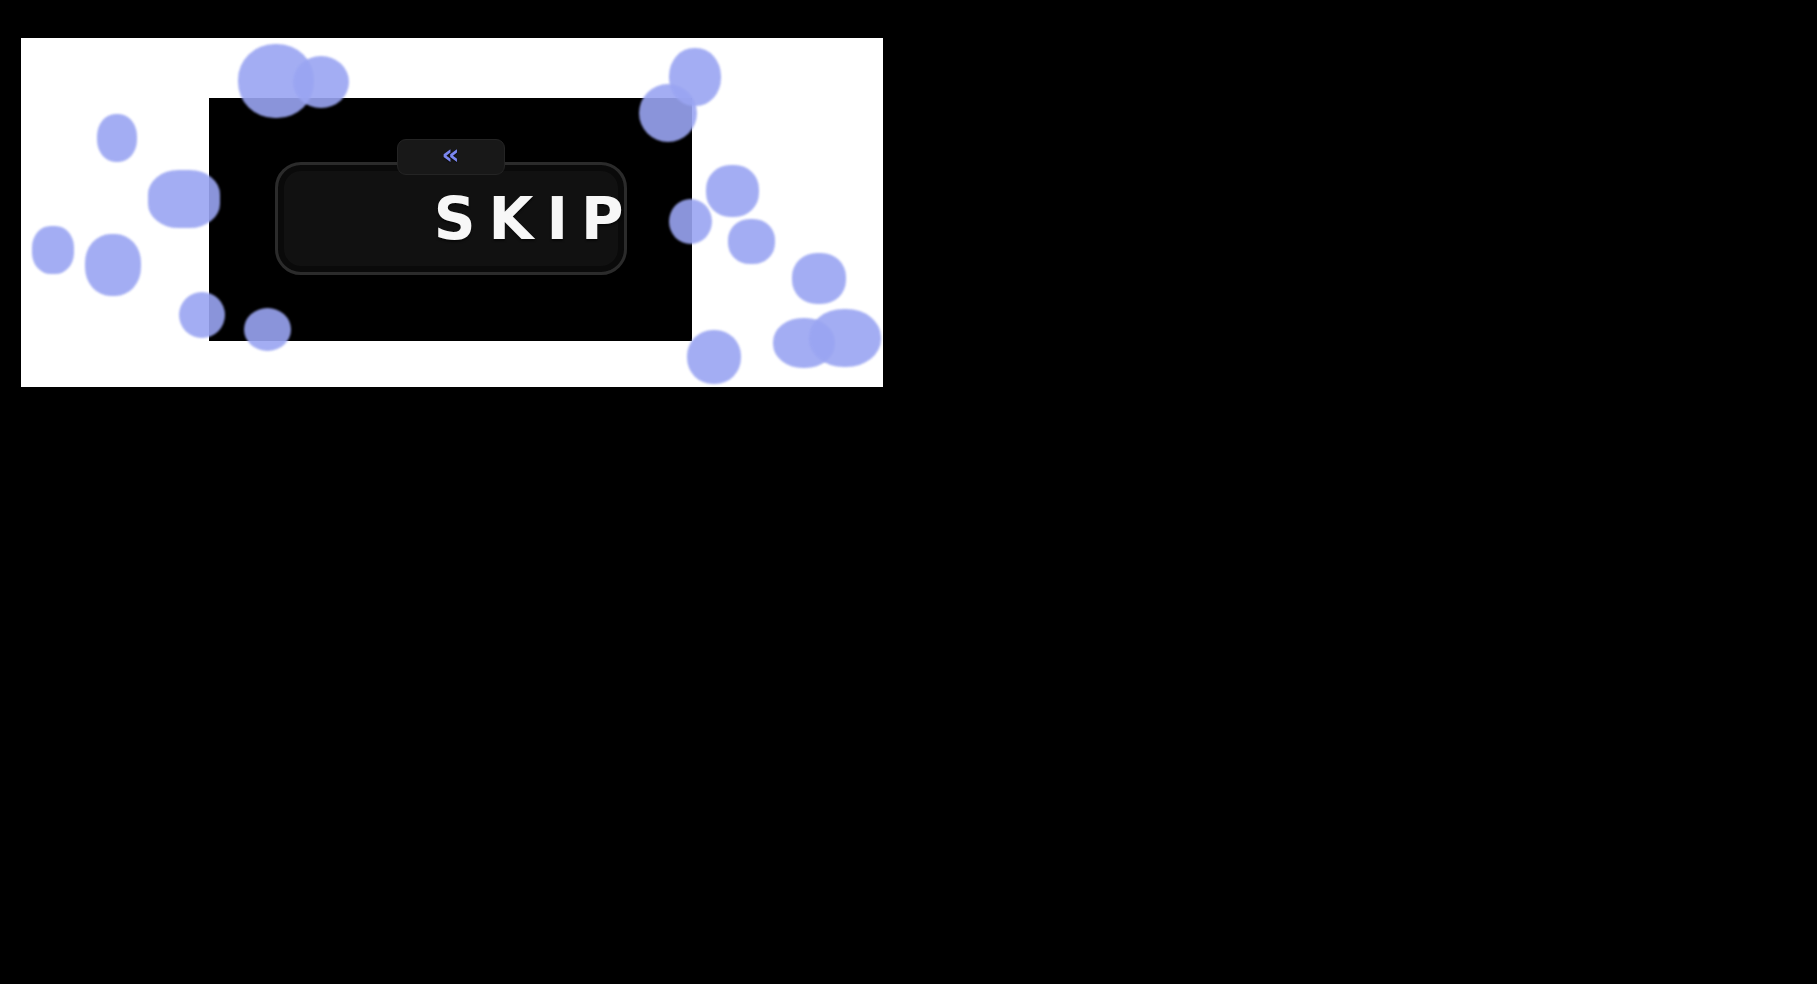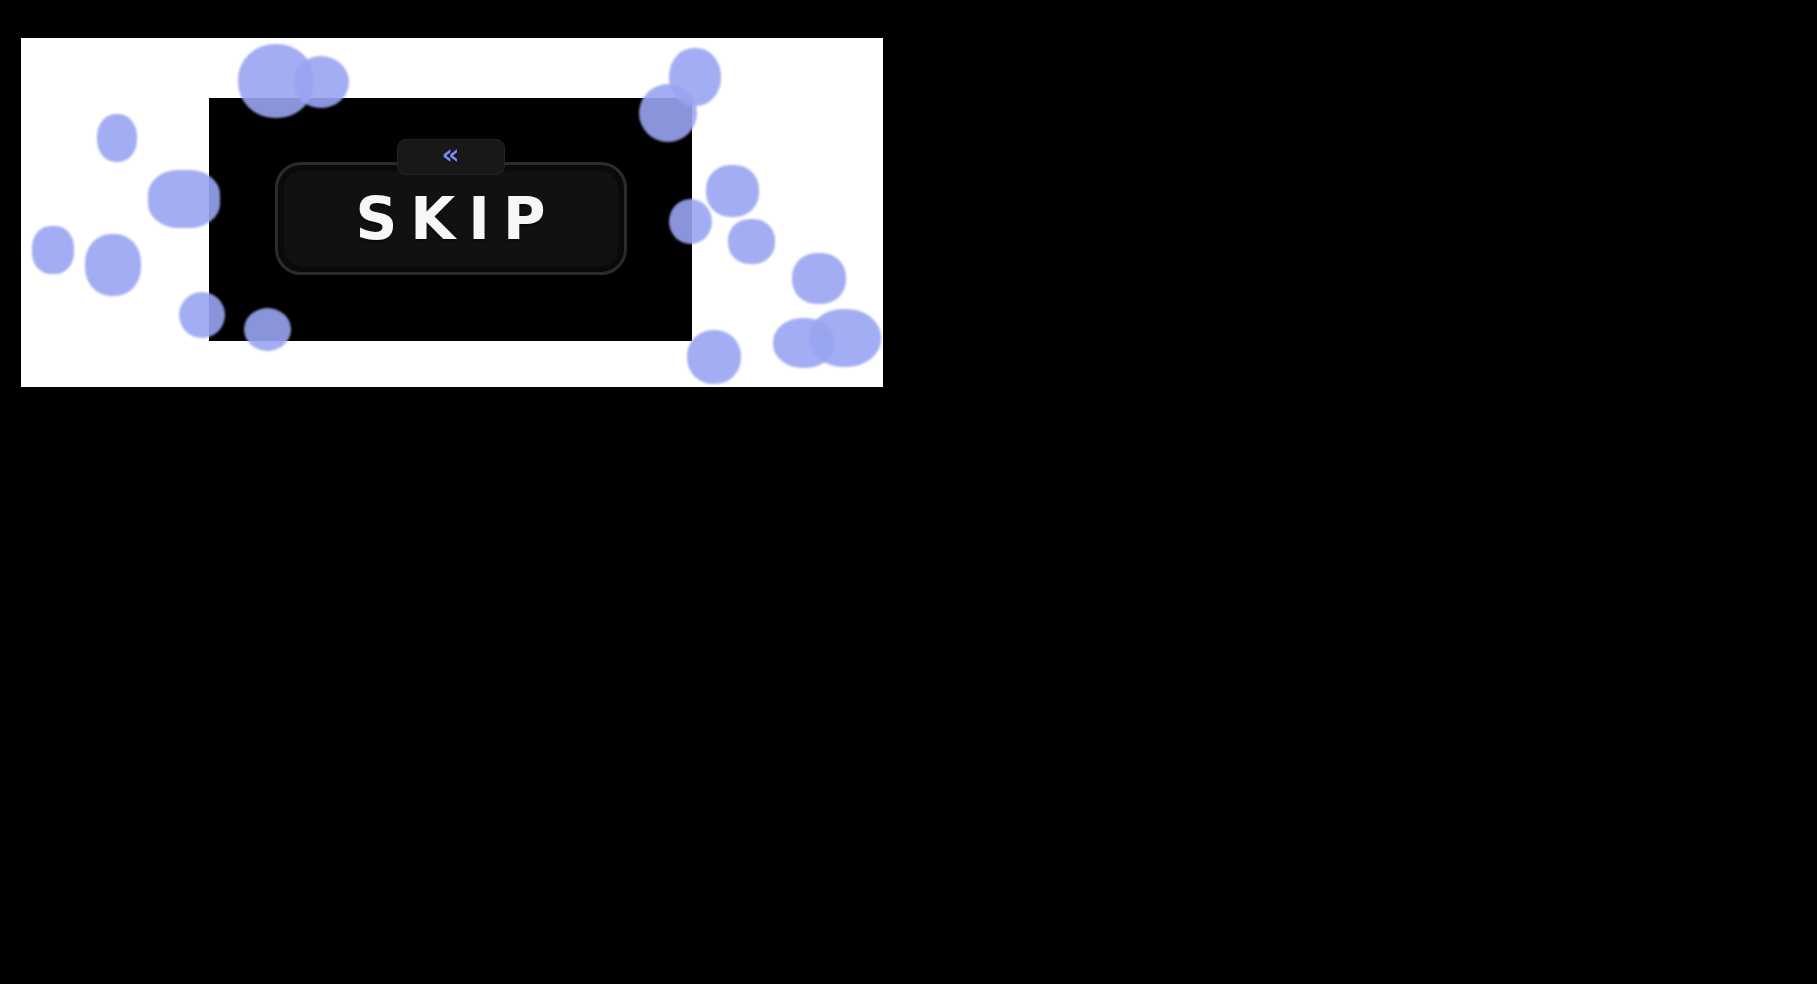"SKIP" .skip-button { justify-content: center -> flex-end }
